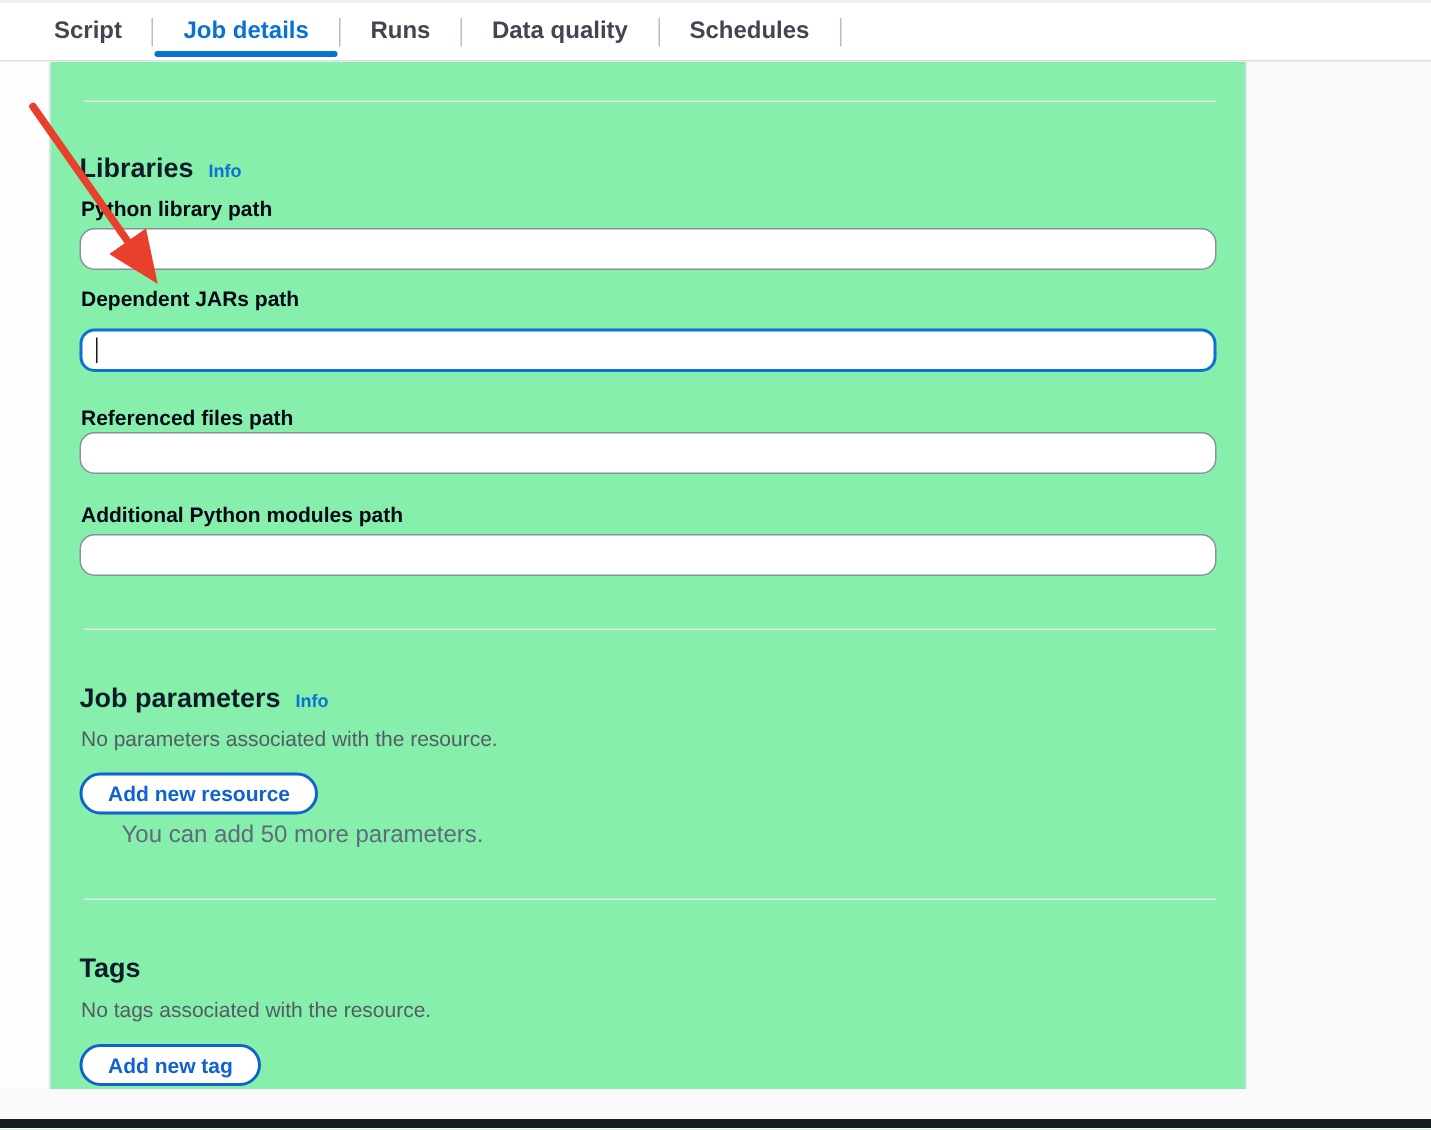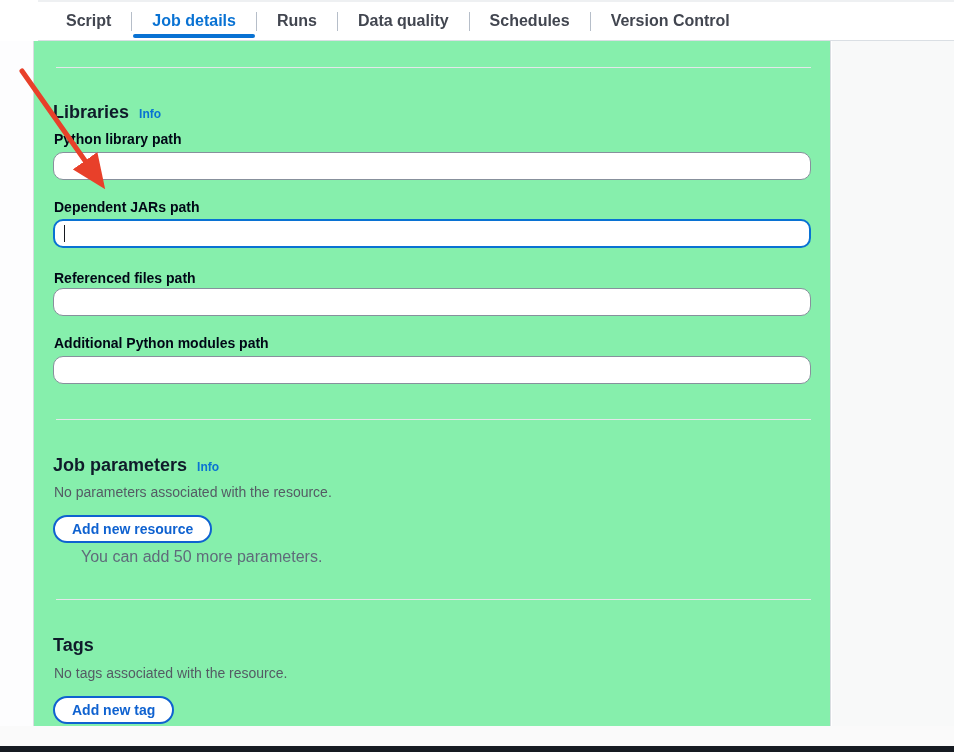"Script" .tabbar { margin-left: 38px -> none; padding-left: 8px -> 16px }
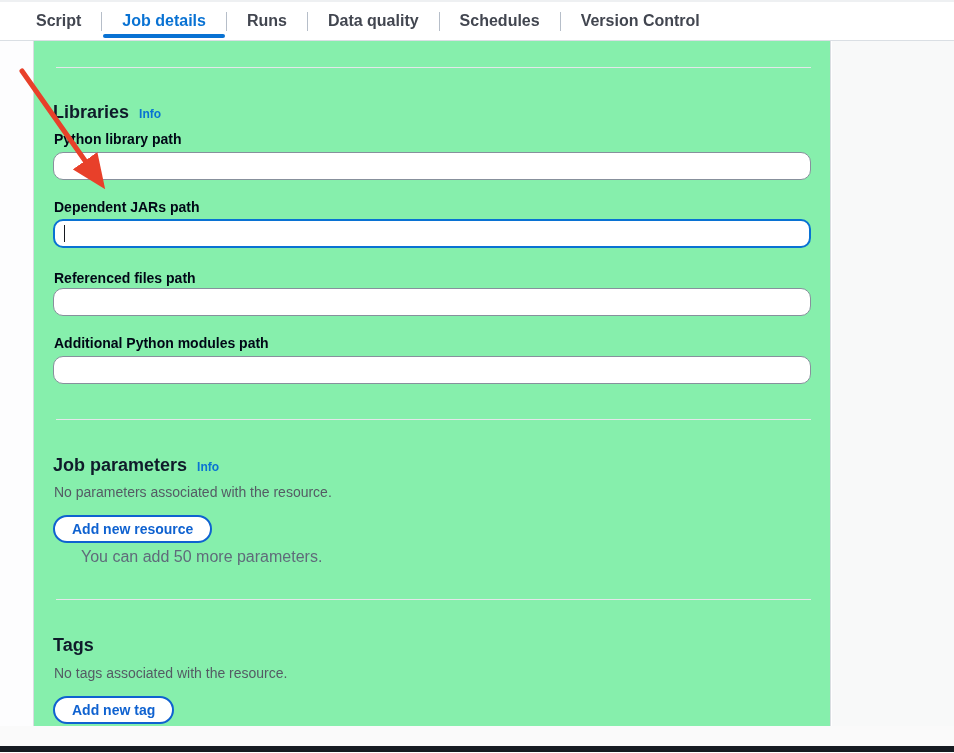"Version Control" div.tab { html: <div> <span>Version Control</span> </div> -> none }
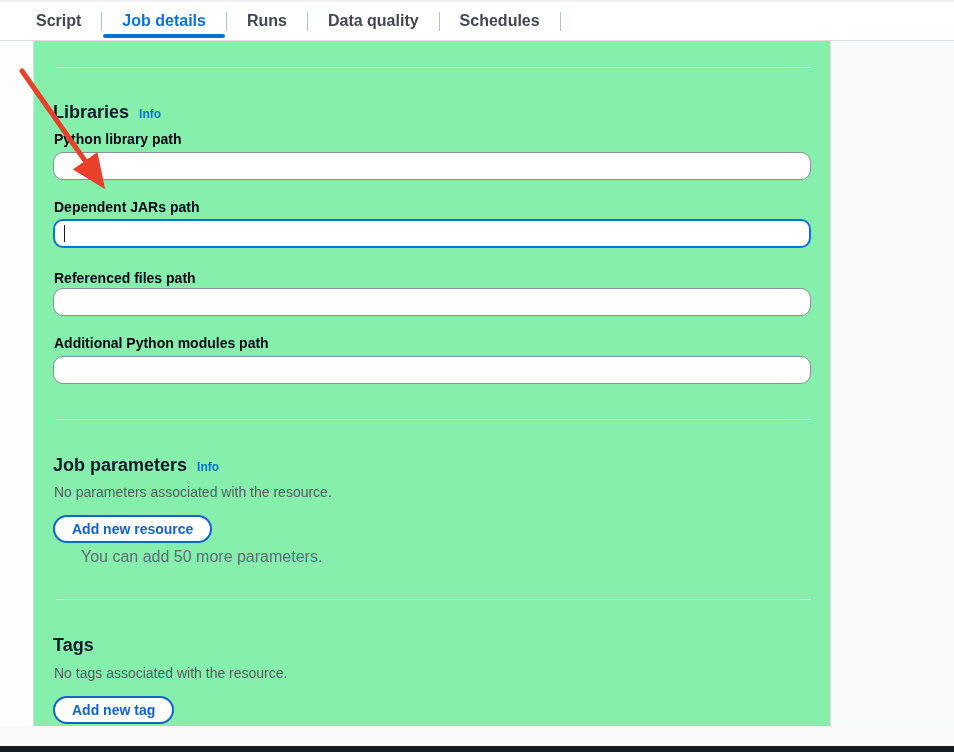"Dependent JARs path" label.field-label { top: 157px -> 149px }
